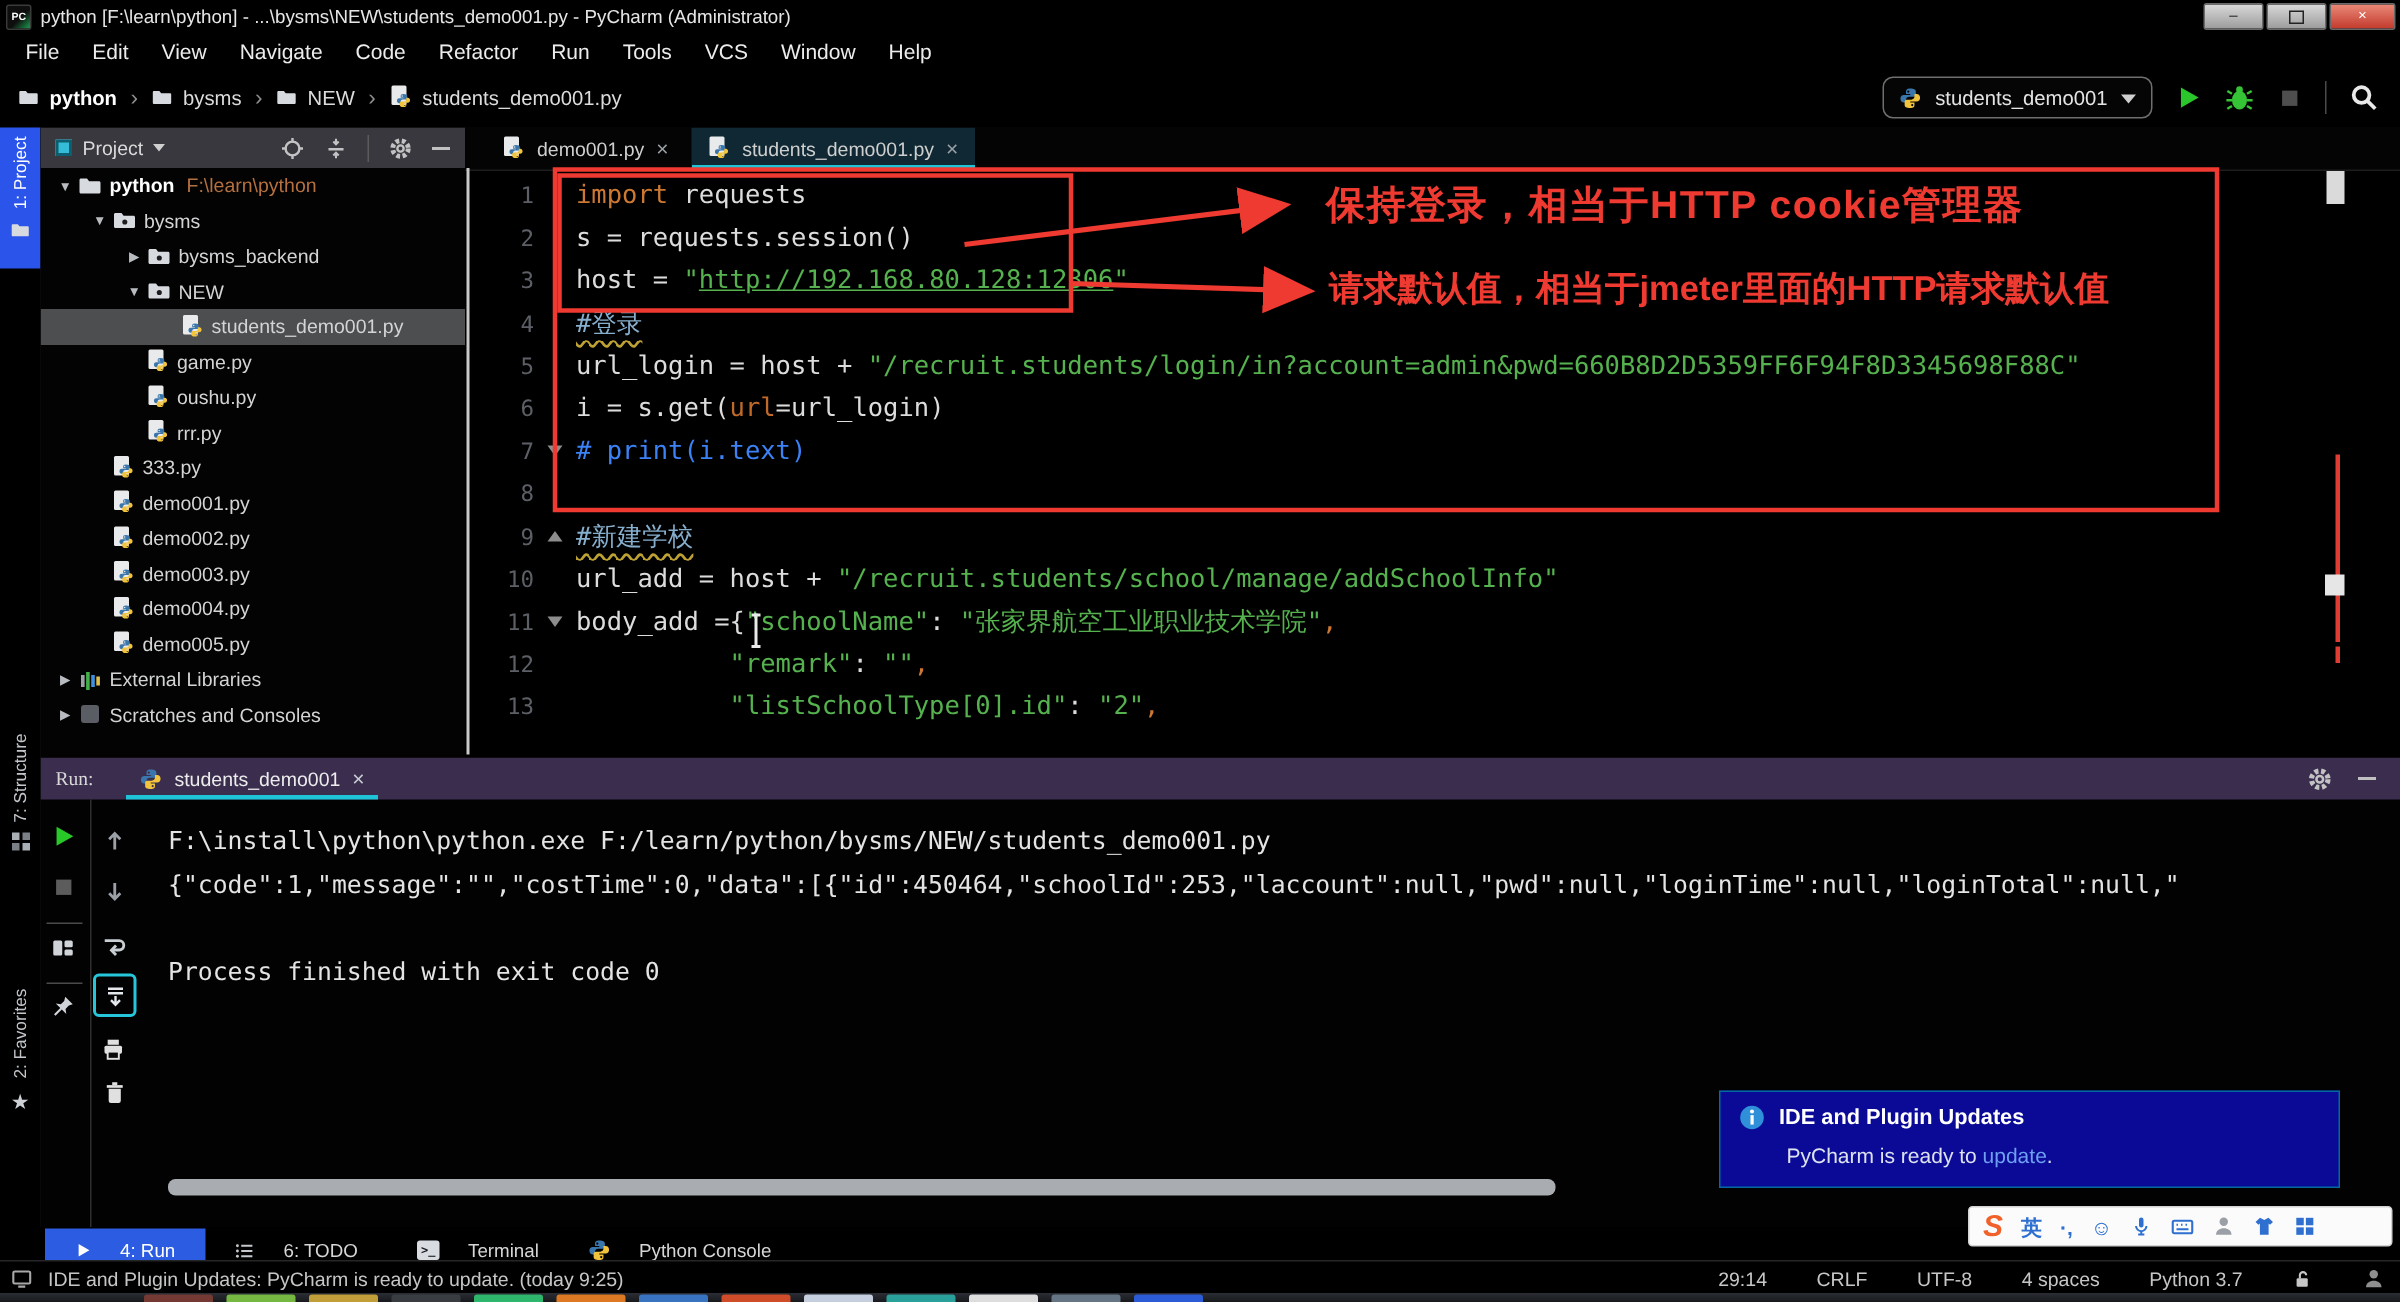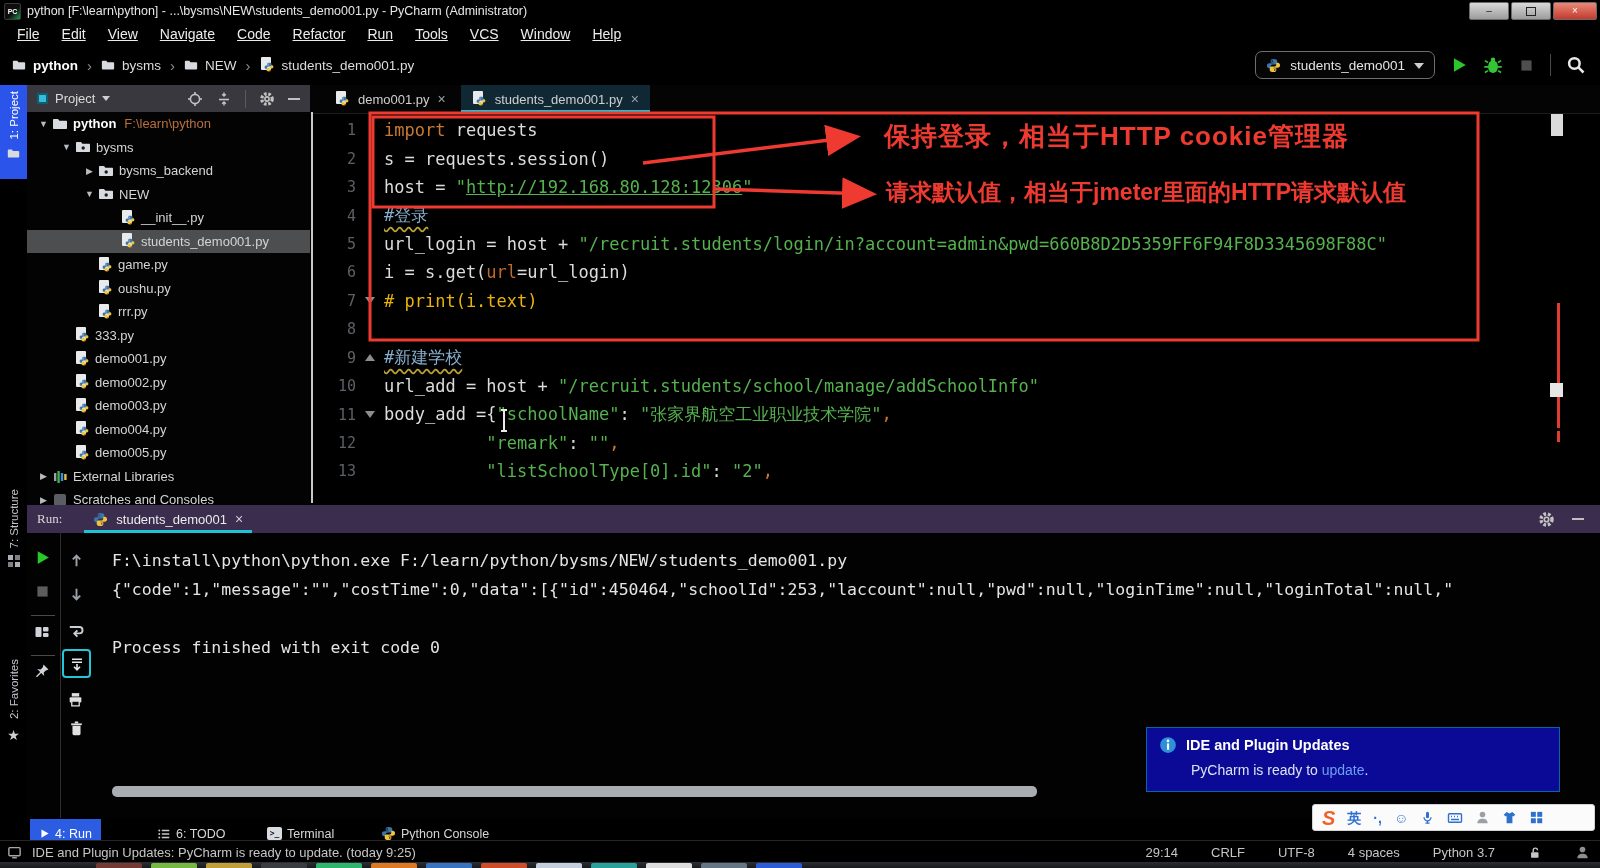"File" .menu-item { text-decoration: underline -> none }
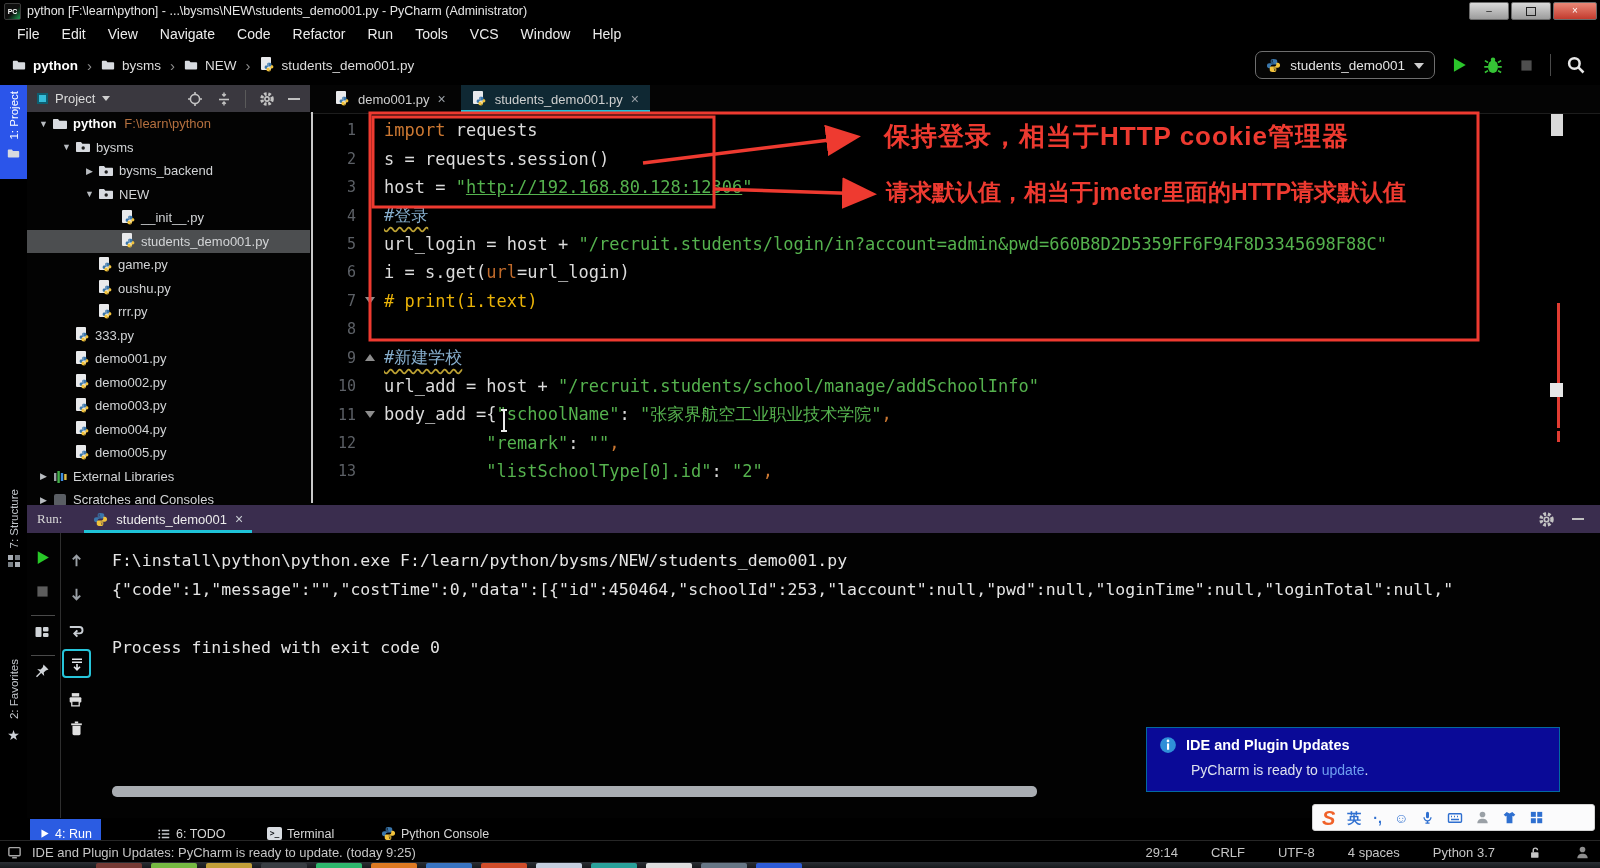"__init__.py" div.trow { html: <div> <span></span> <span> <span></span> <svg> <use></use> </svg> </span> <span>__init__.py</span> </div> -> none }
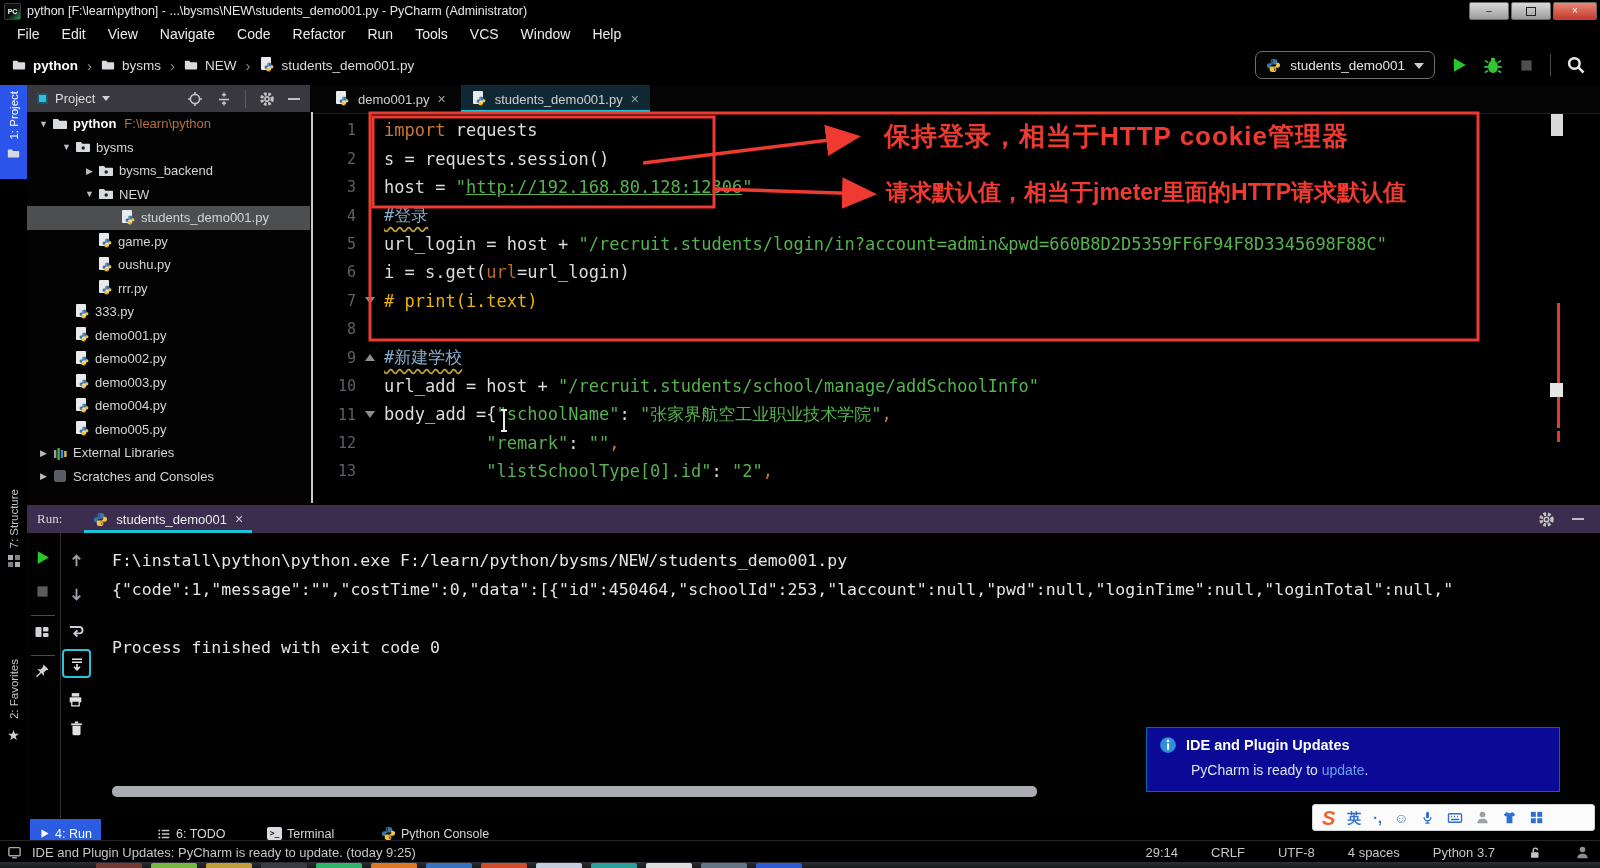"# print(i.text)" .c-cm { color: #eab308 -> #3b82f6 }
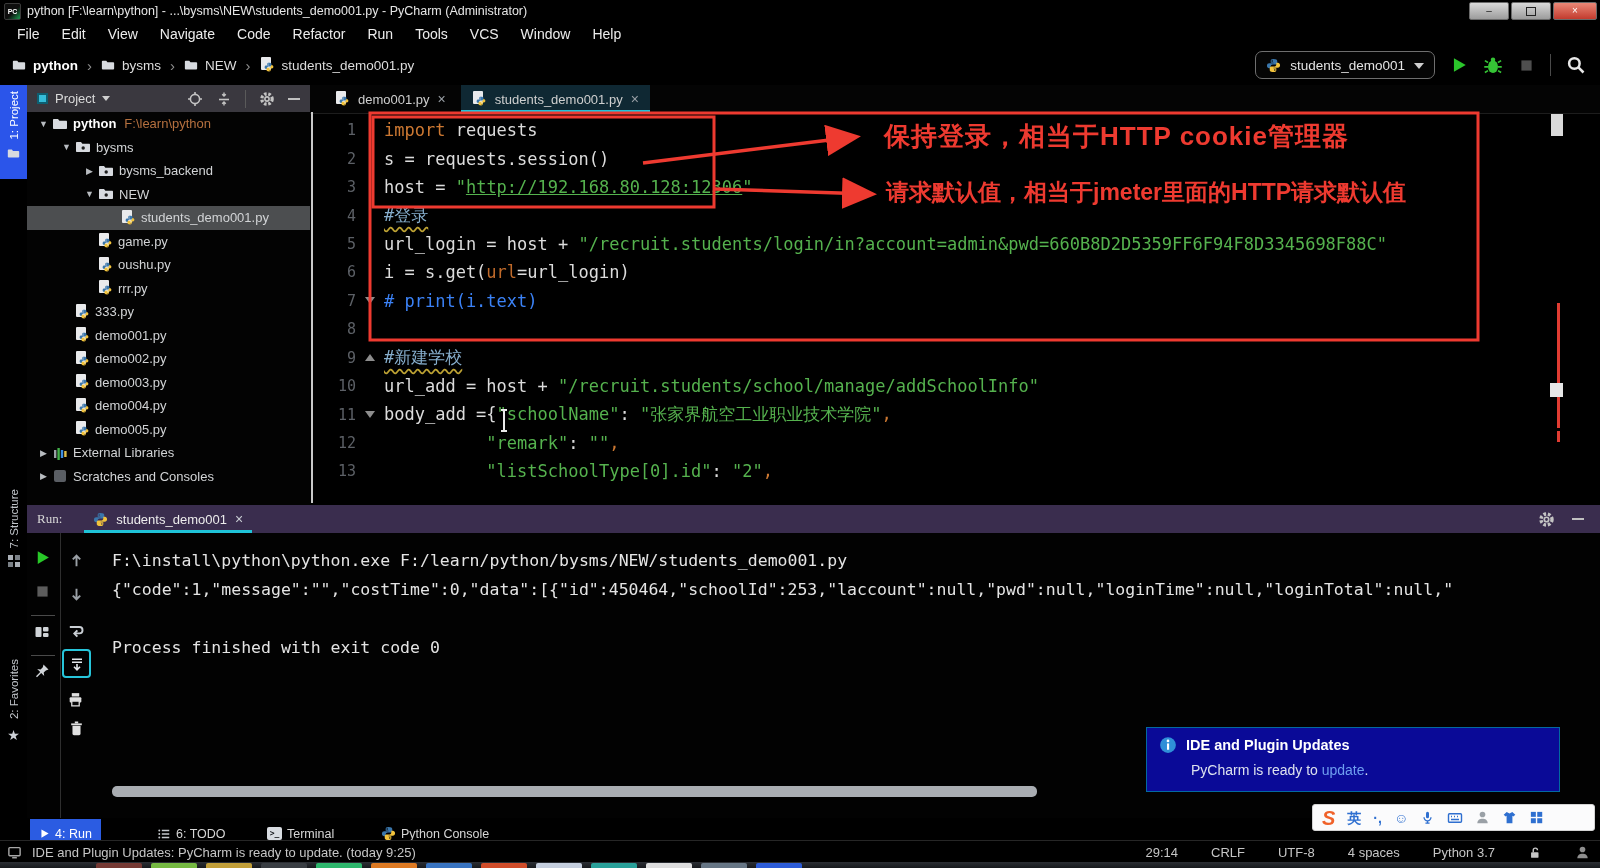"4: Run" .bb-item { gap: 5px -> 19px; padding: 0 9px -> 0 20px }
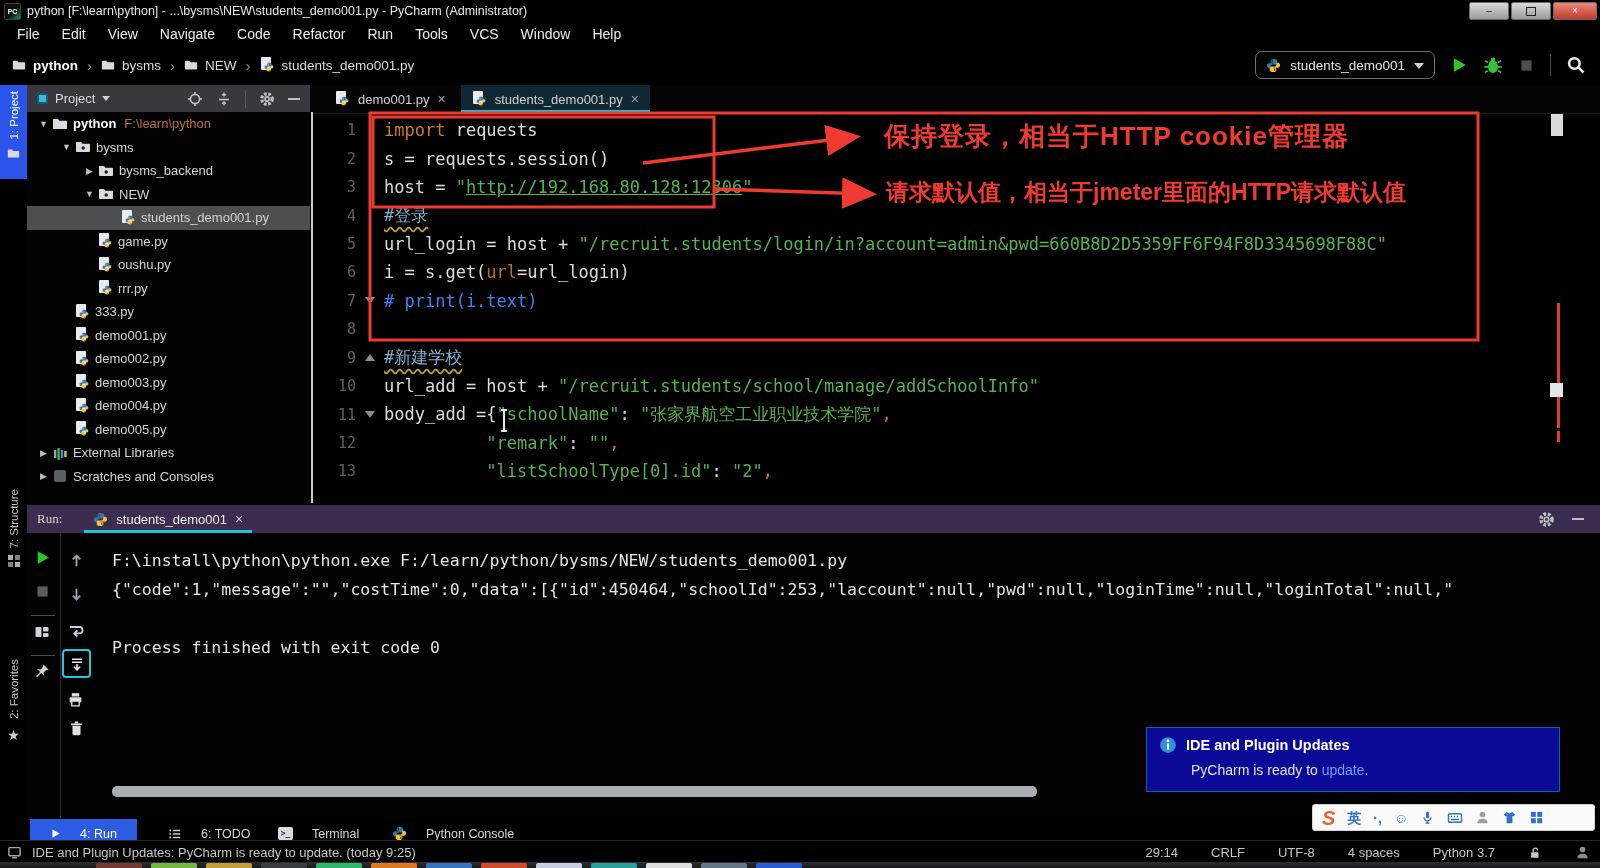"6: TODO" span.bb-item { left: 148px -> 136px }
